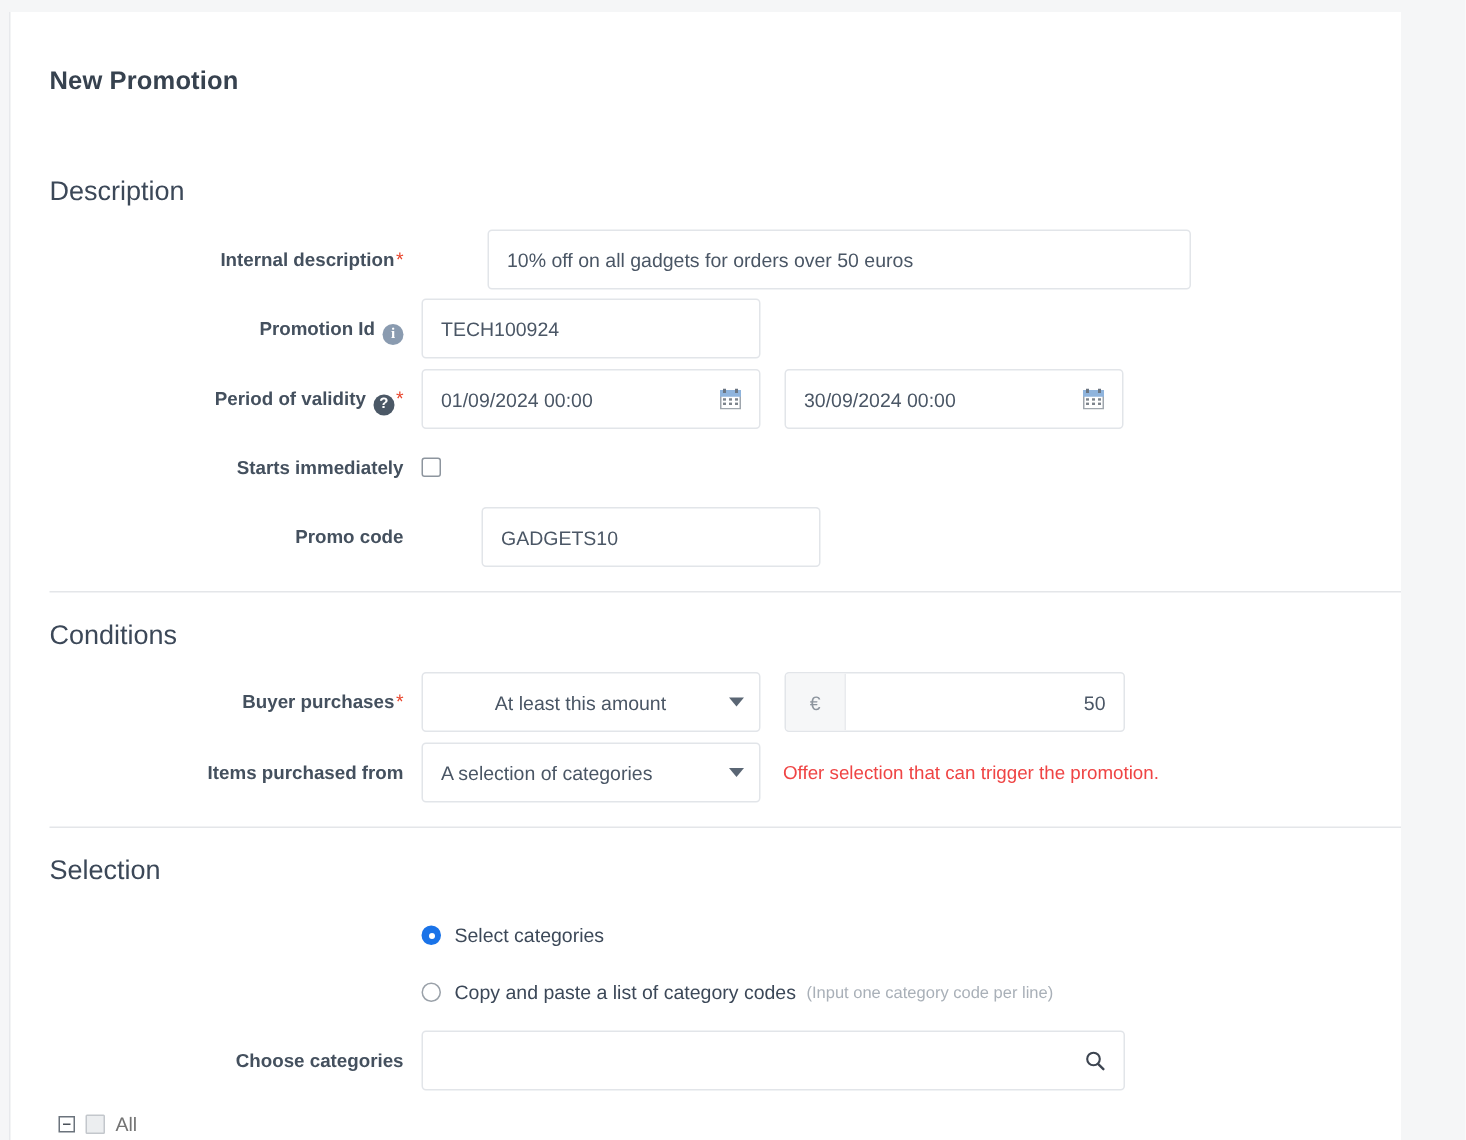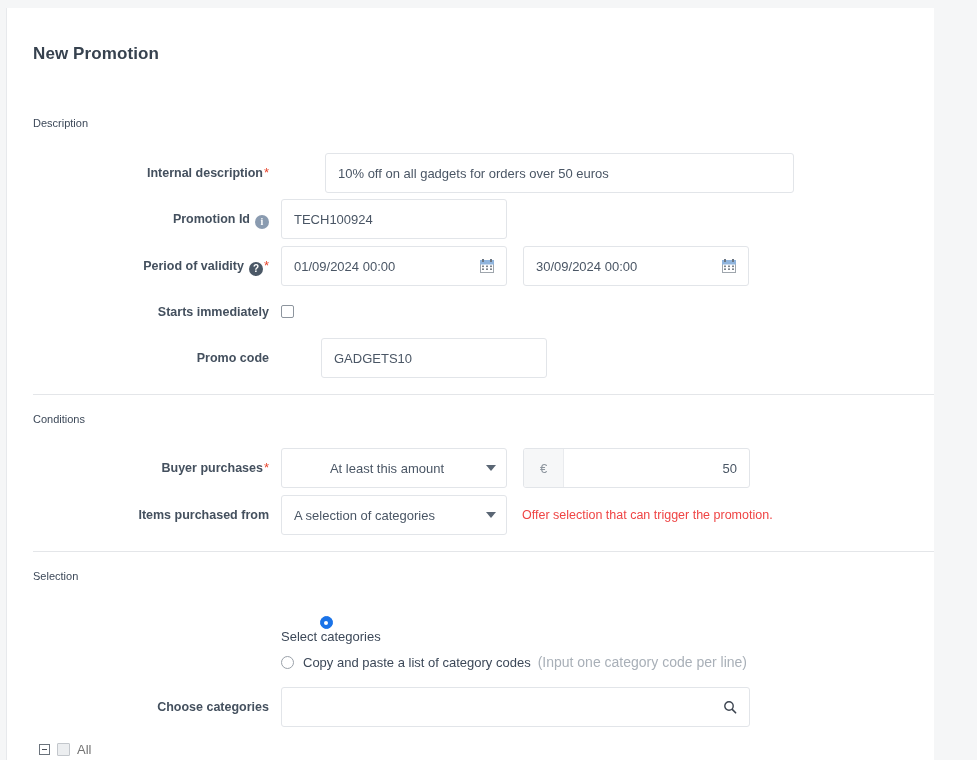"Description" .section-title { font-size: 11px -> 18px }
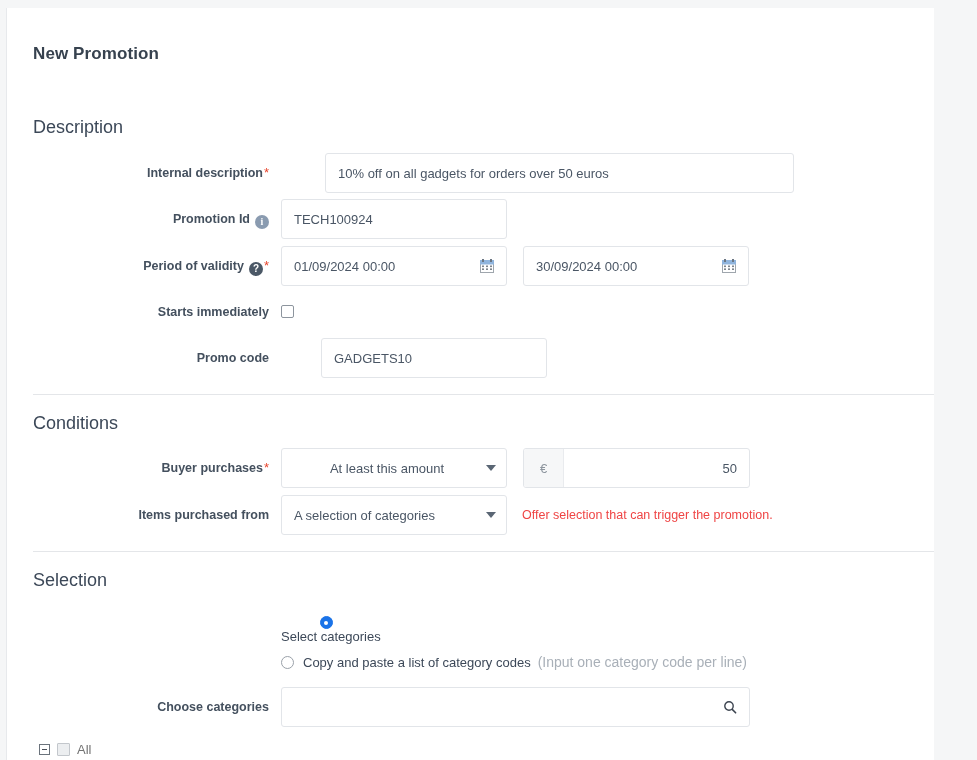"Select categories" div.radio-row { flex-direction: column -> none }
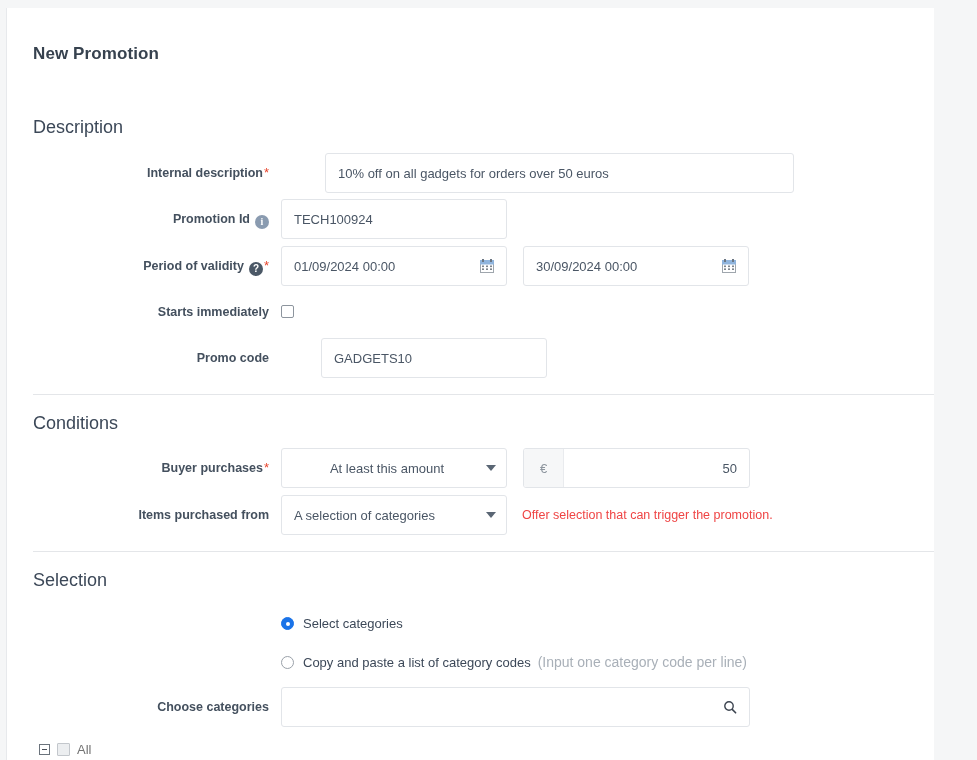"(Input one category code per" .radio-note { font-size: 14px -> 11px }
